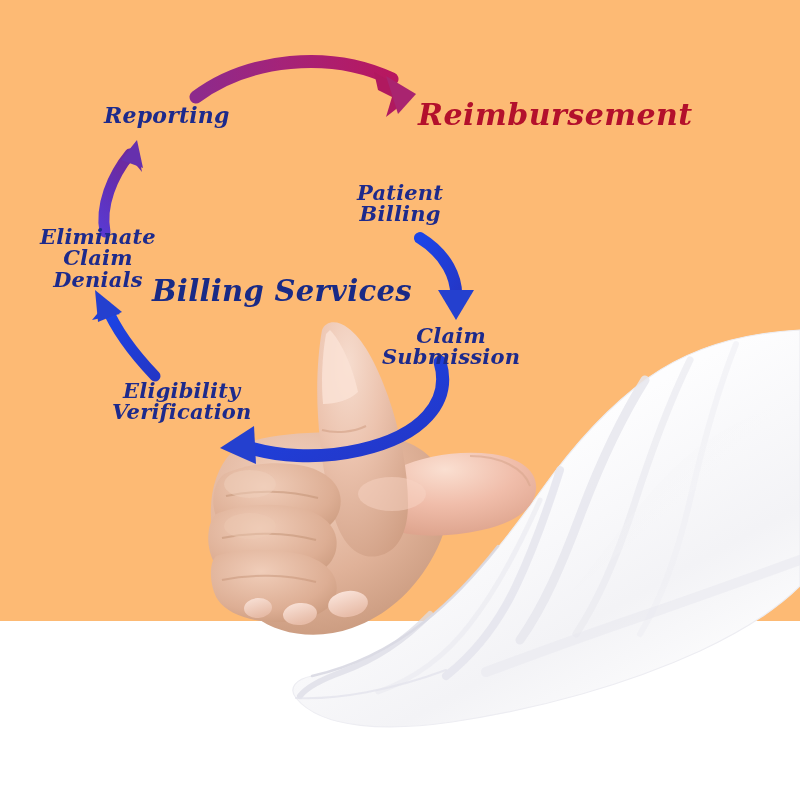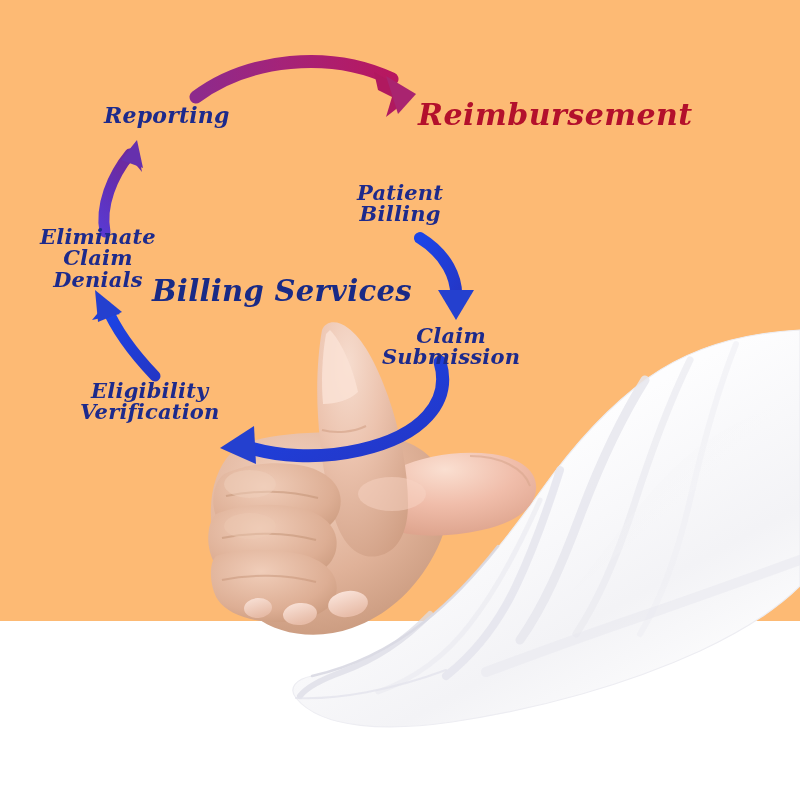"Eligibility" #lbl-eligibility { left: 80px -> 112px }
